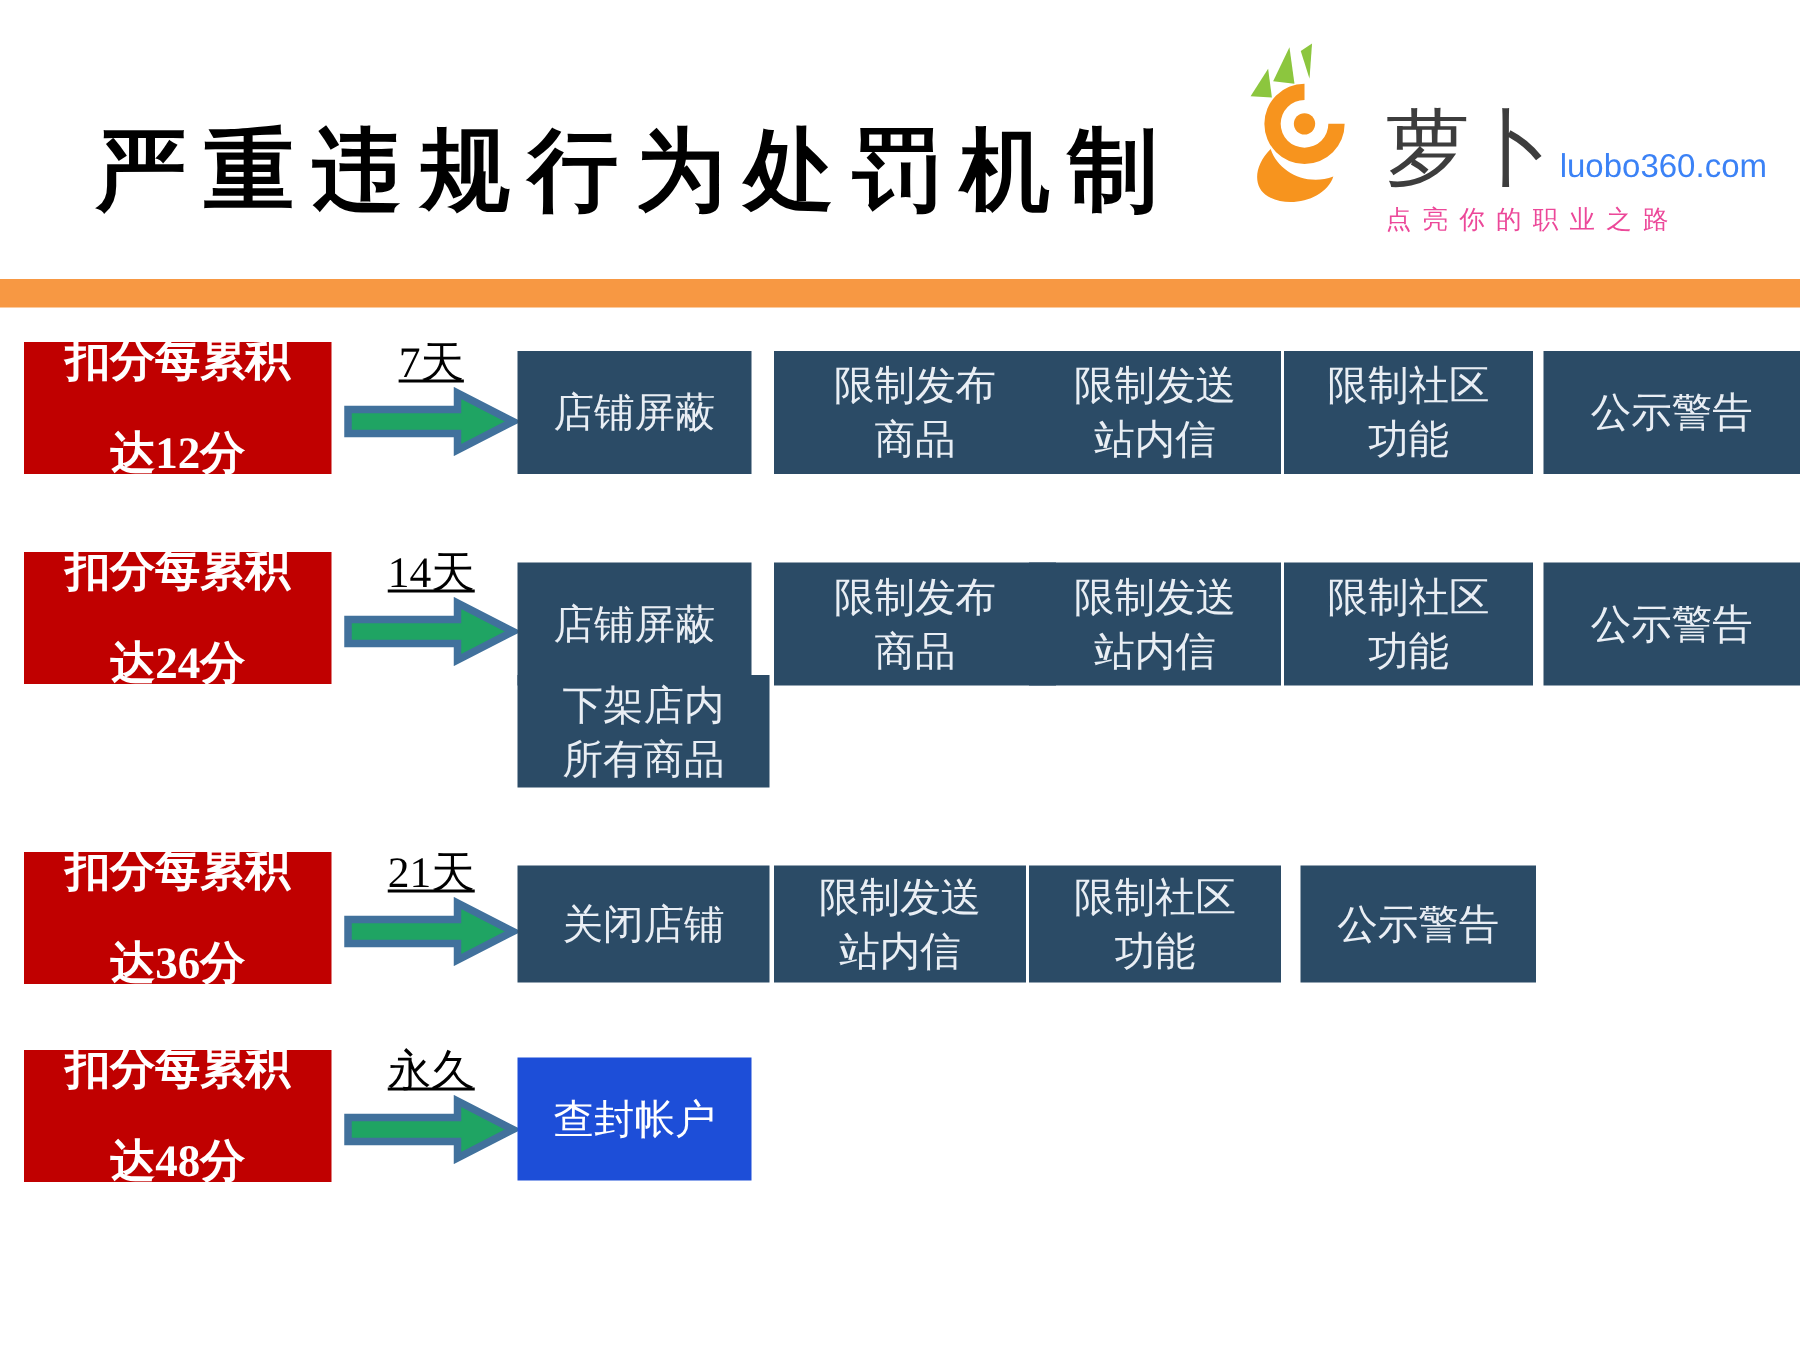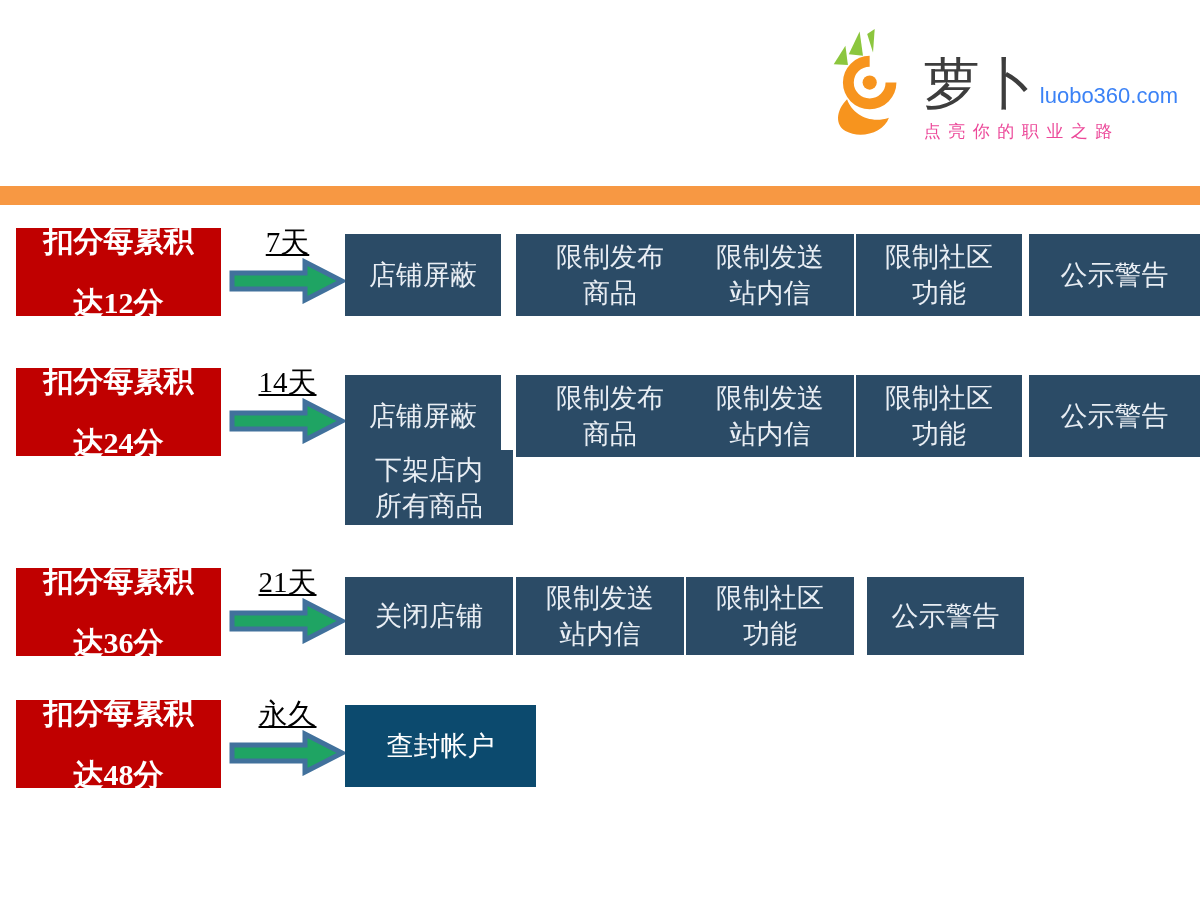"严重违规行为处罚机制" h1.title { html: none -> <h1>严重违规行为处罚机制</h1> }
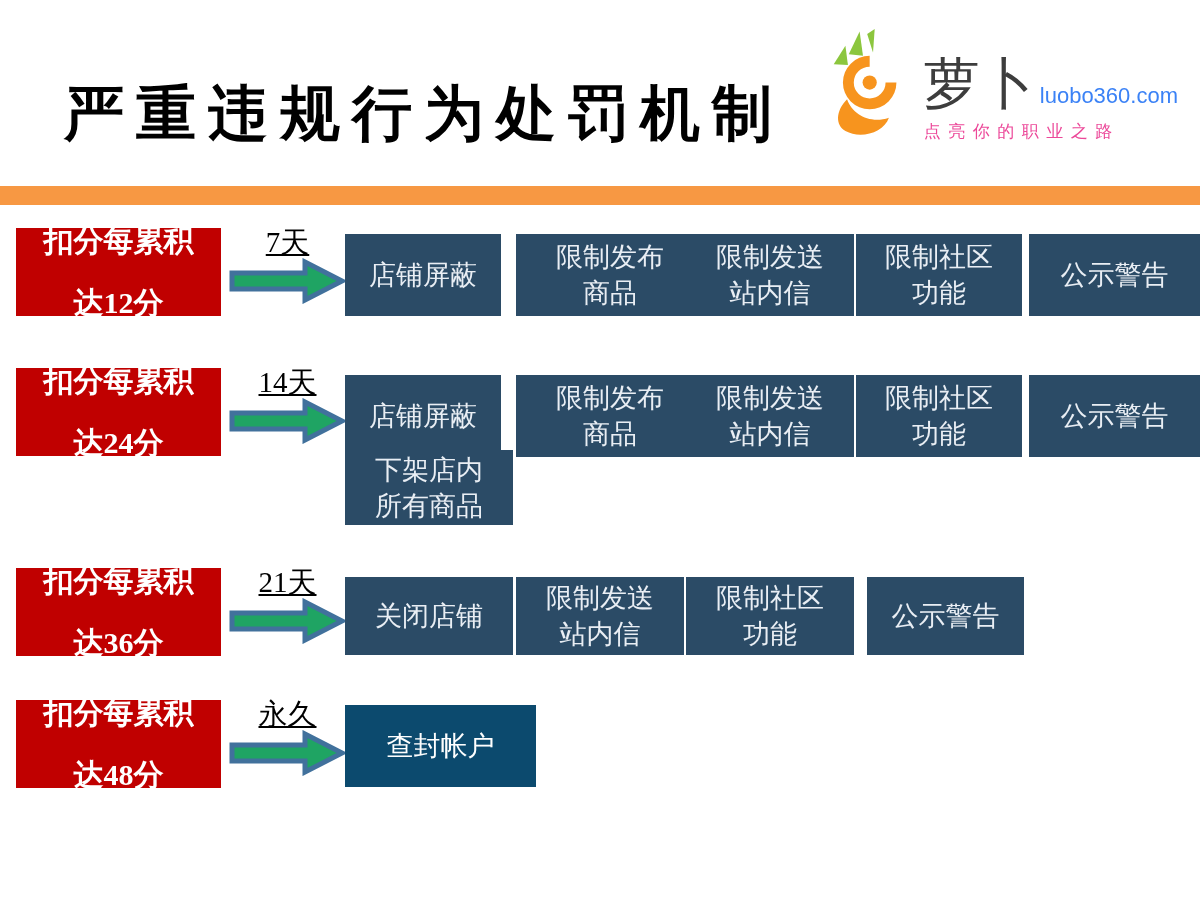"萝卜" .logo { align-items: flex-start -> flex-end }
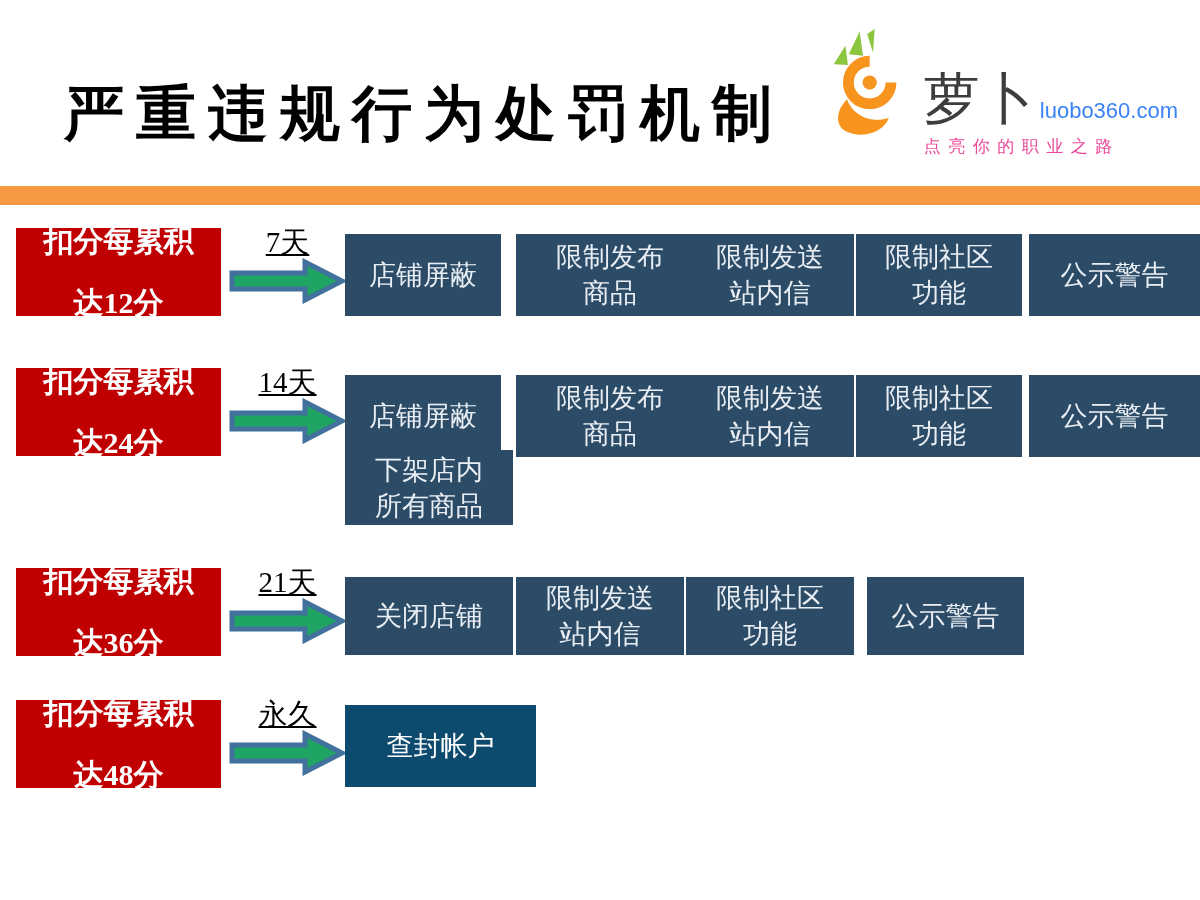"查封帐户" .final { background: #0c4a6e -> #1d4ed8; width: 191px -> 156px }
